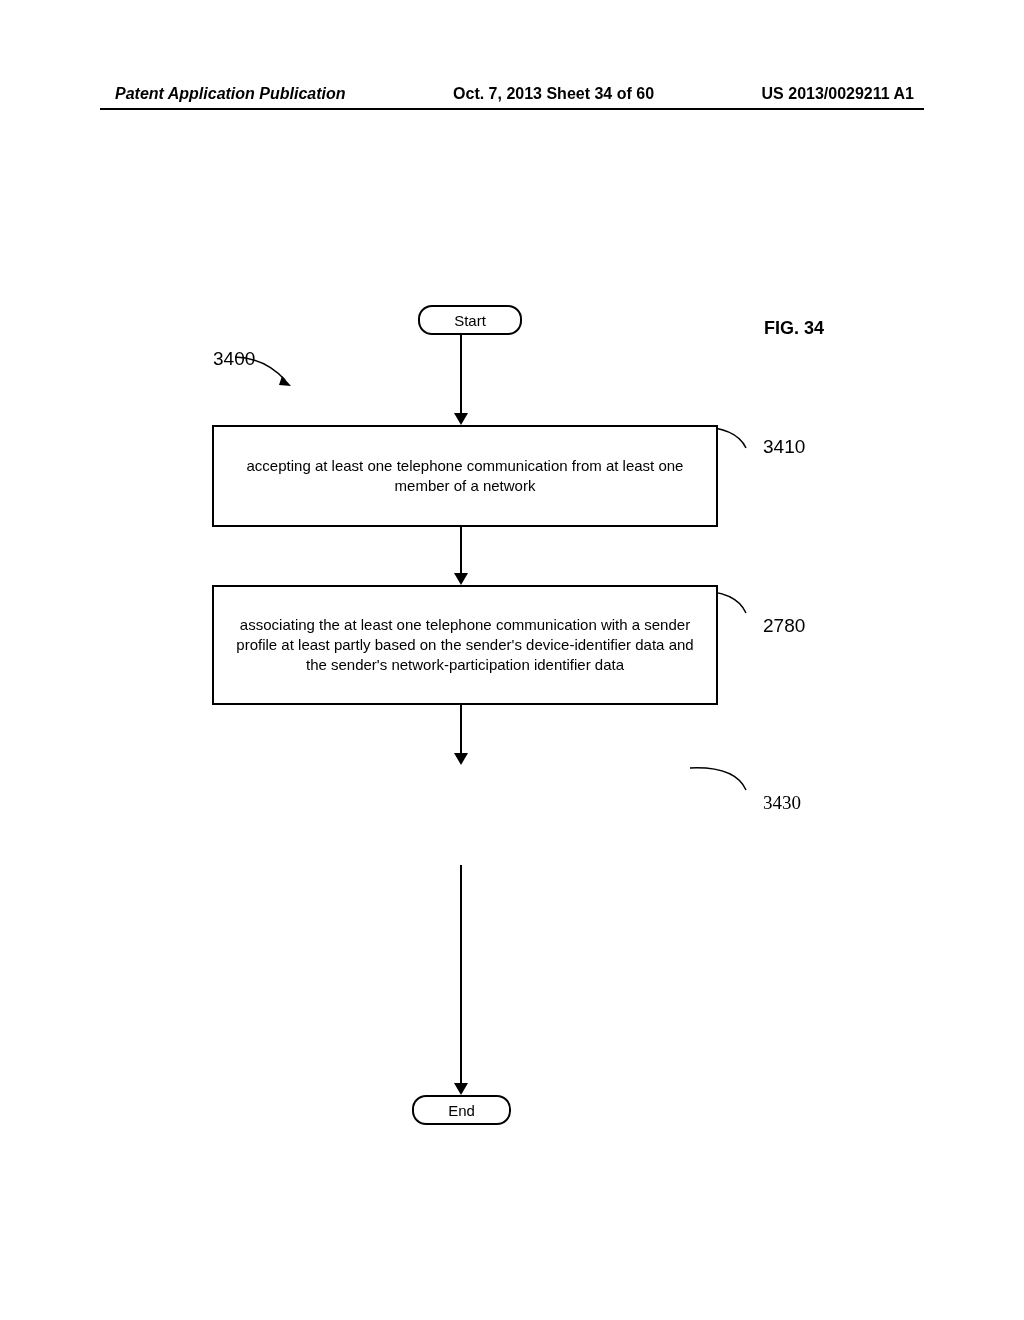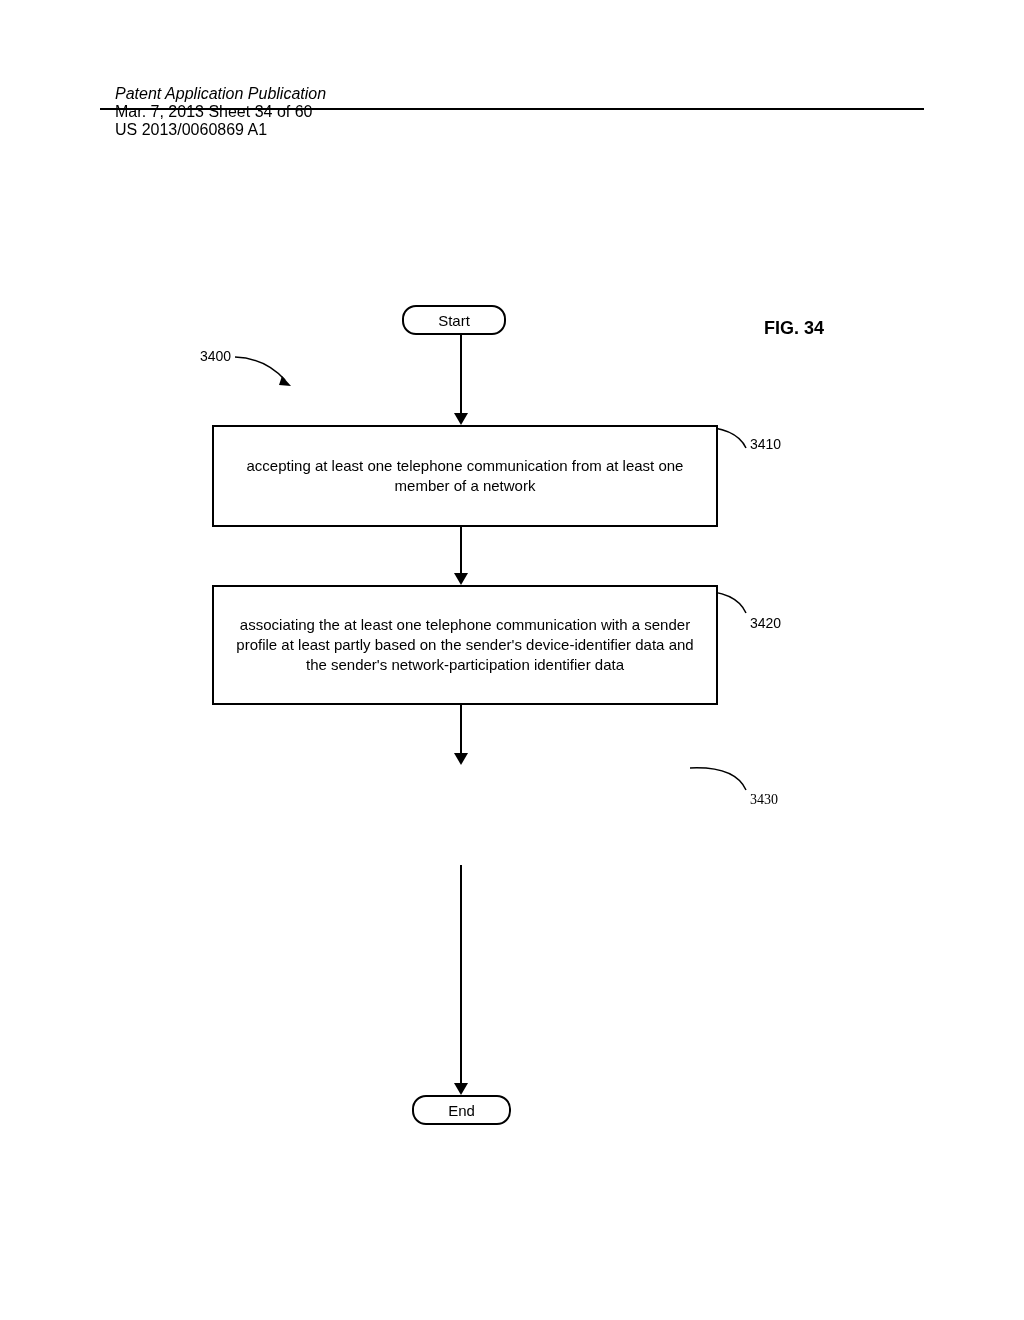"Patent Application Publication" .header { flex-direction: column -> none; font-weight: normal -> bold }
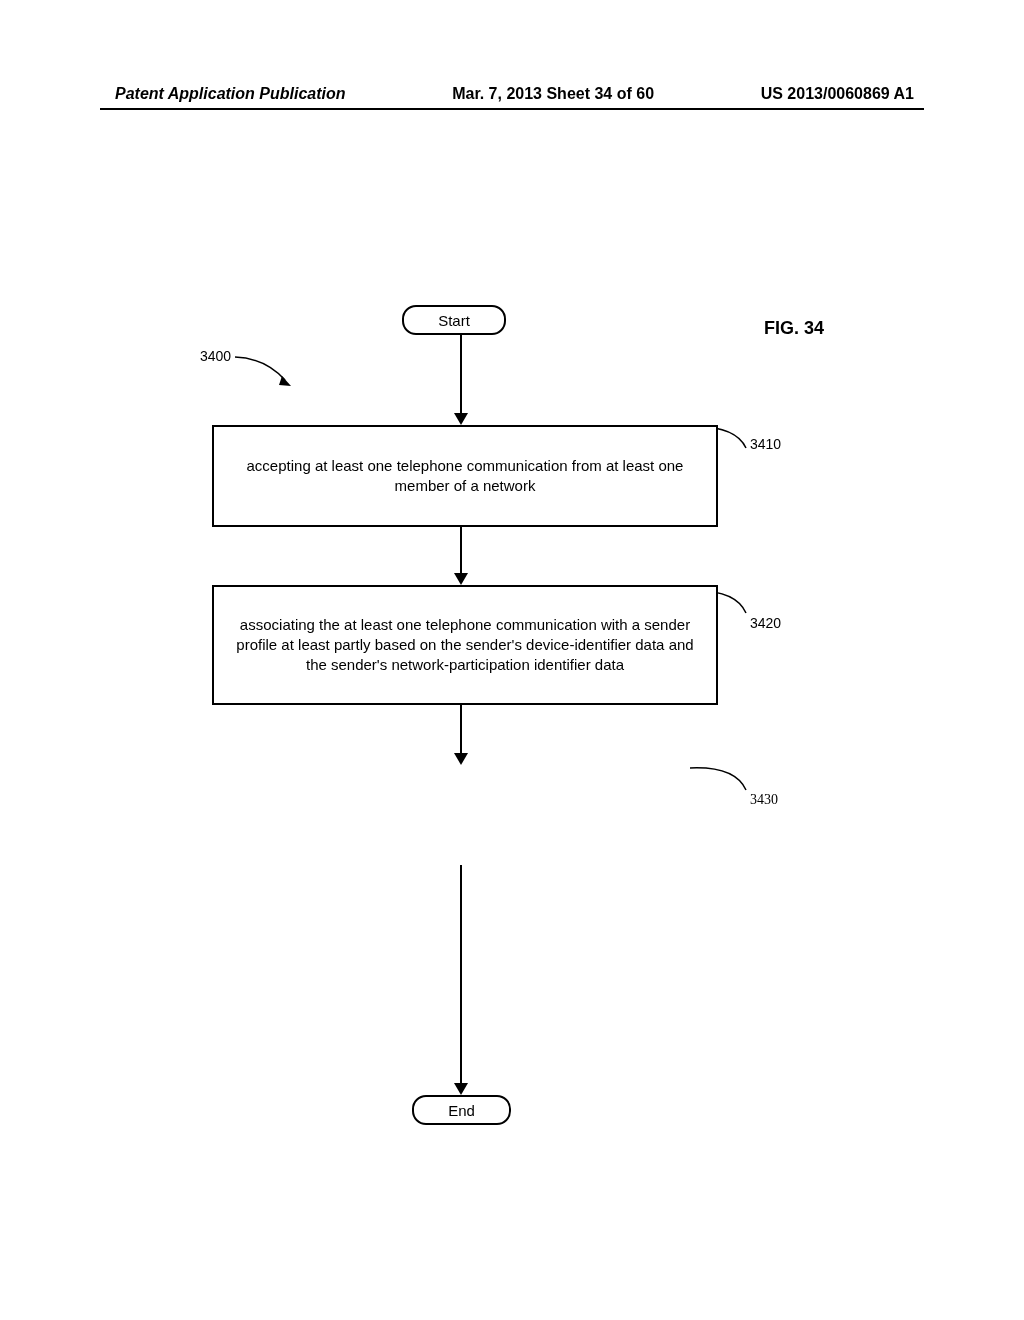"Mar. 7, 2013 Sheet 34" span { text: Mar -> Oct }
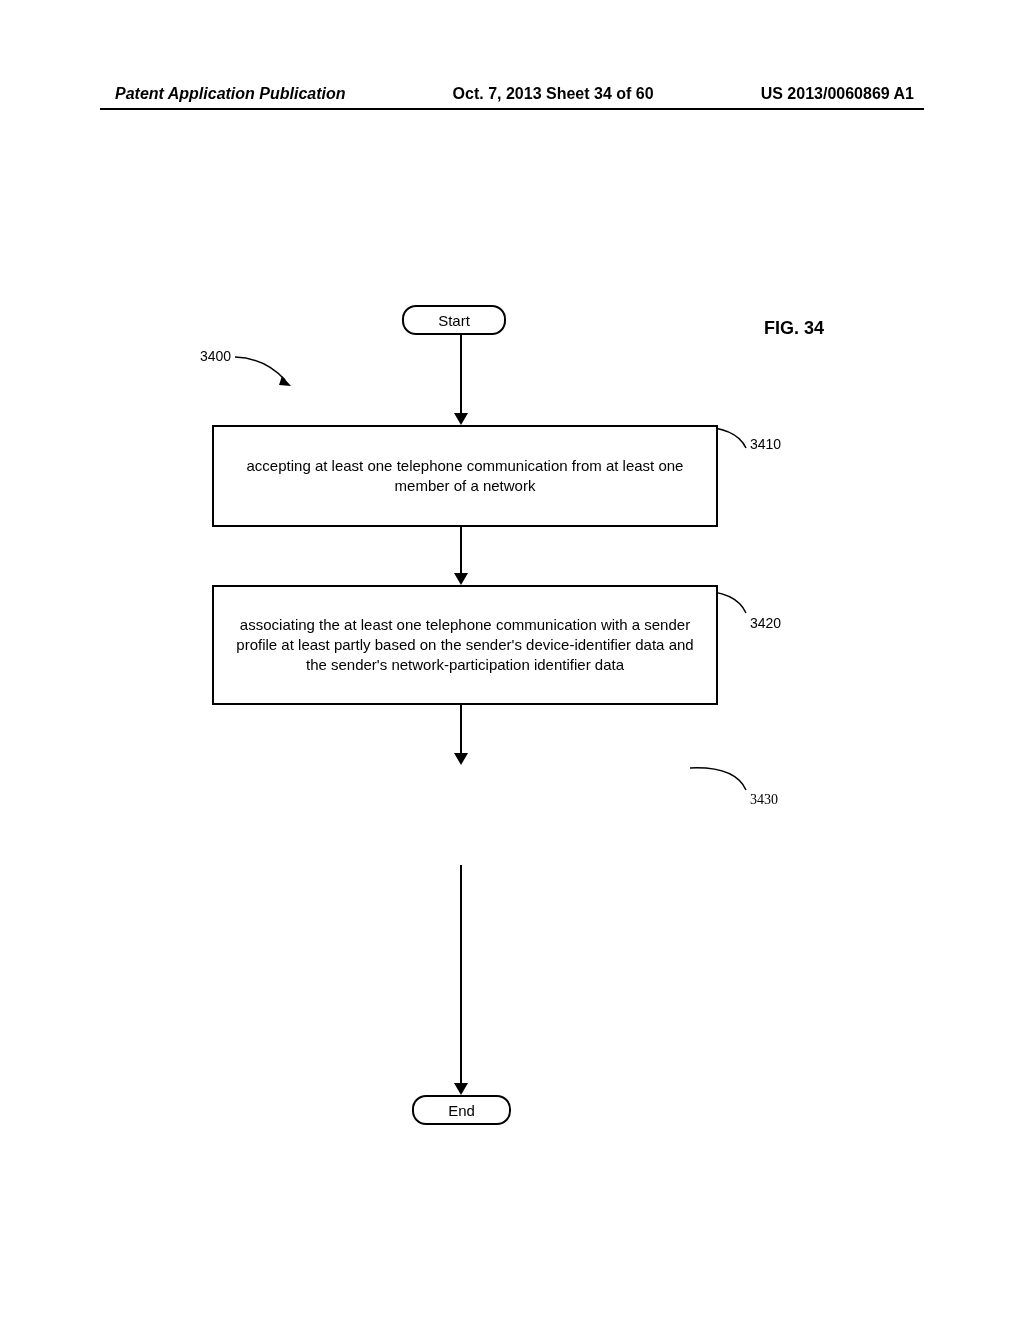"US 2013/0060869 A1" span { text: 2013/0060869 -> 2013/0029211 }
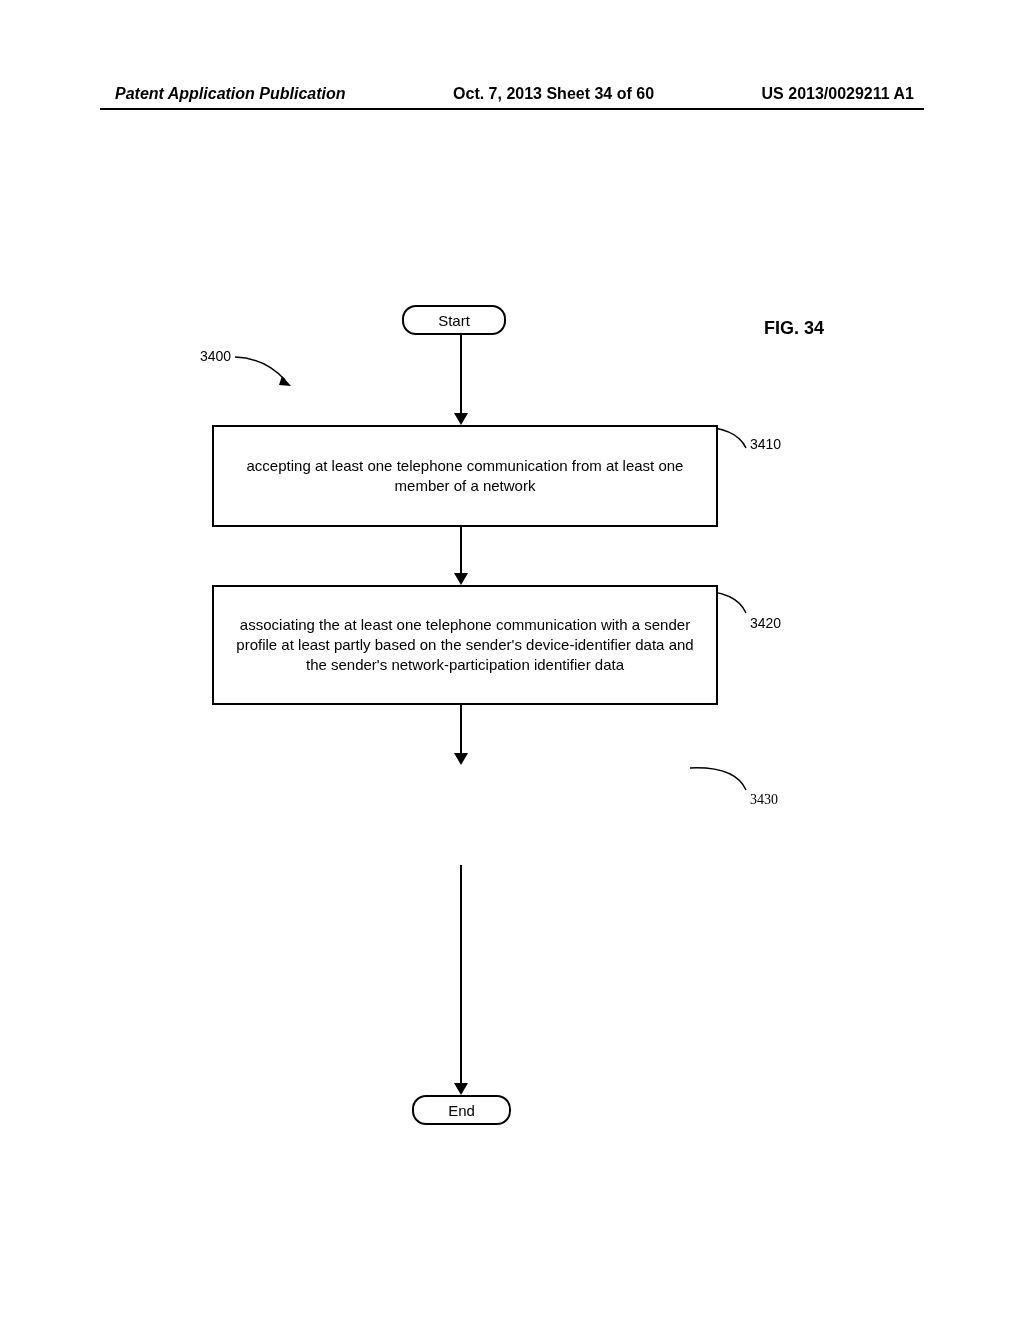"Start" .start { left: 212px -> 228px }
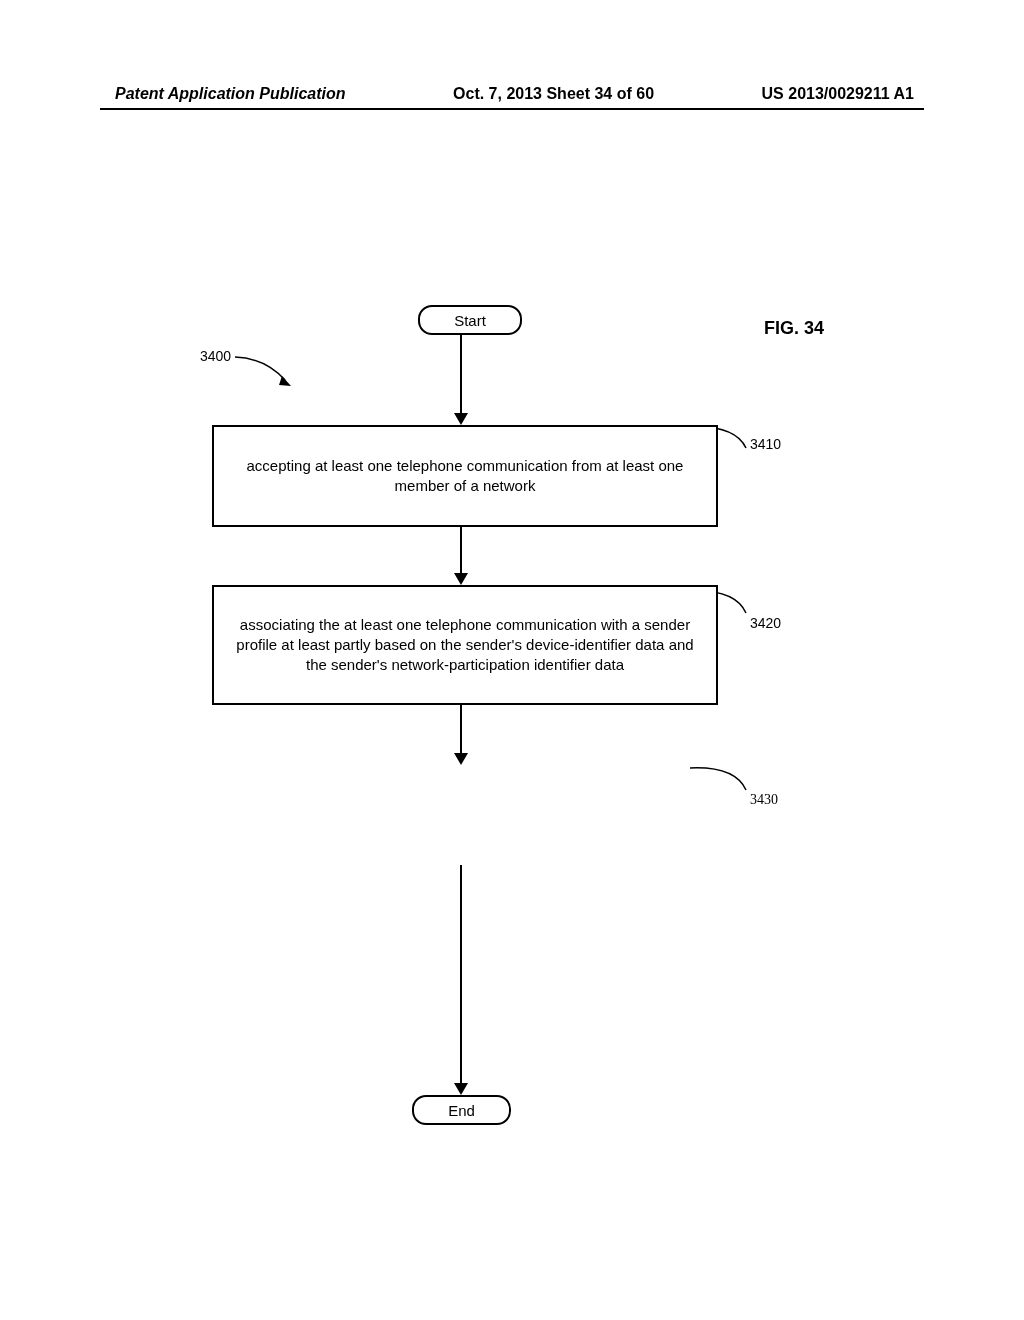"3400" .ref-label { font-size: 14px -> 19px; margin-left: none -> 13px }
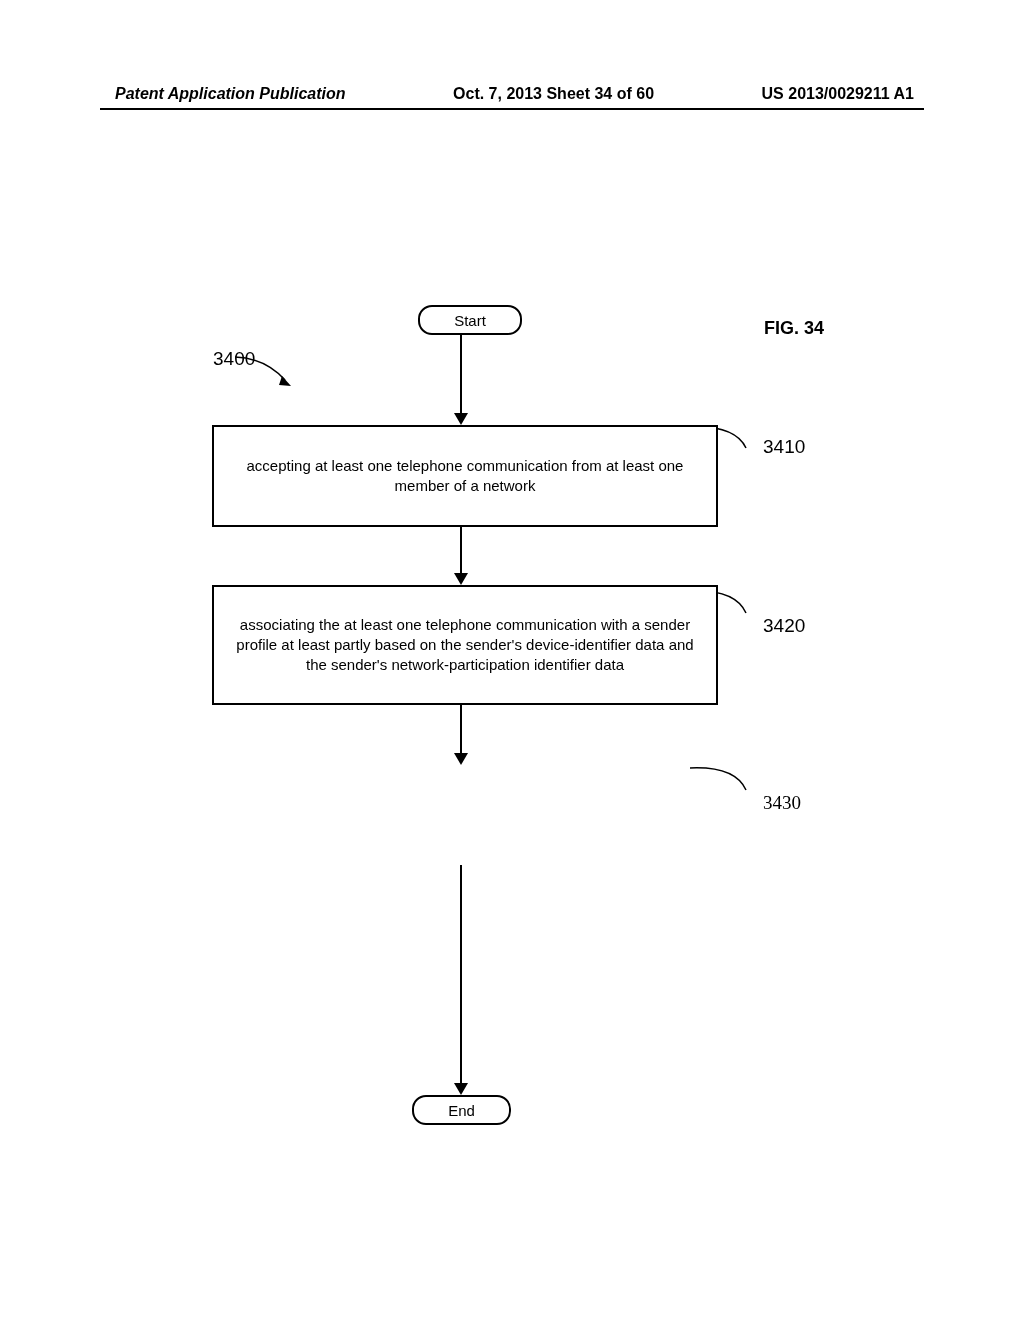"3420" div.ref-label { text: 3420 -> 2780 }
